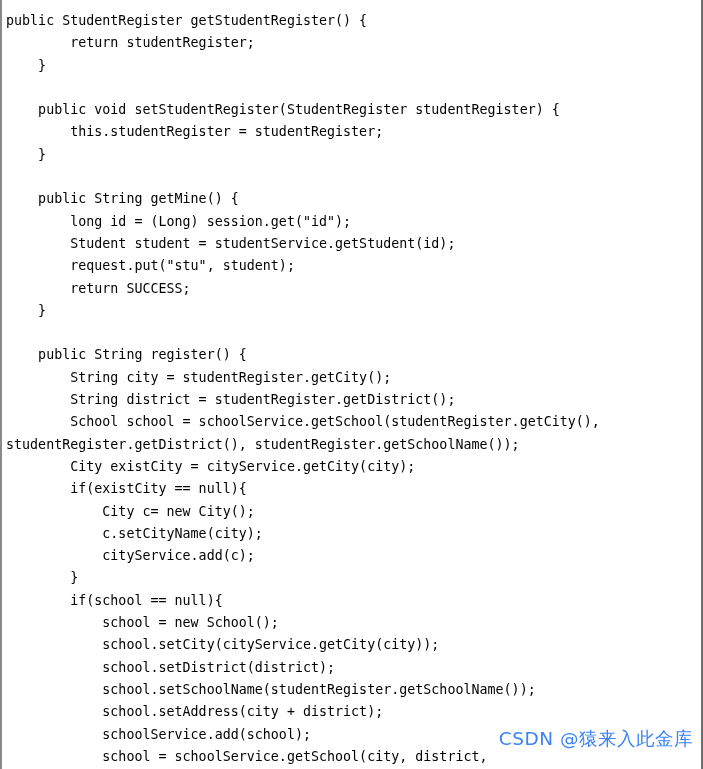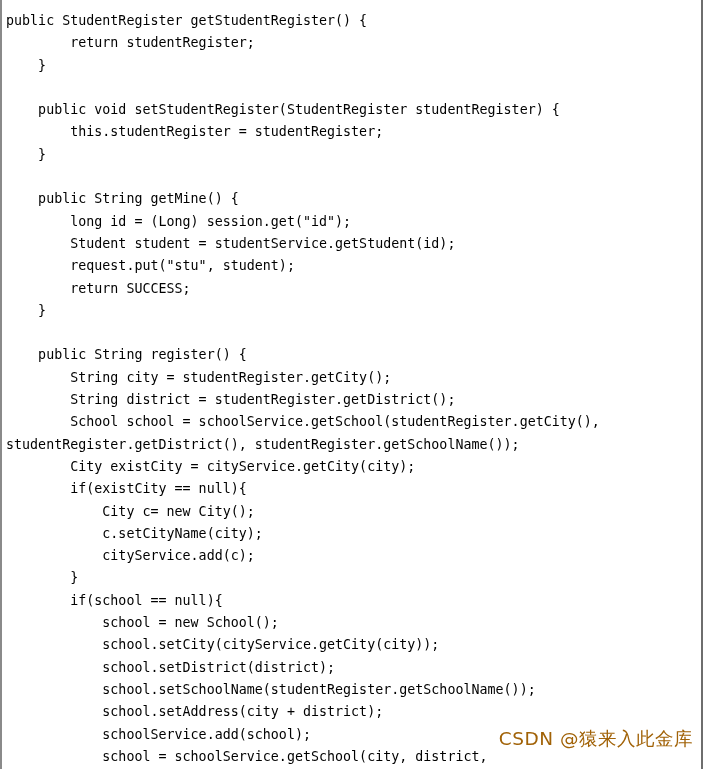"CSDN @猿来入此金库" #watermark { color: #a16207 -> #3b82f6 }
